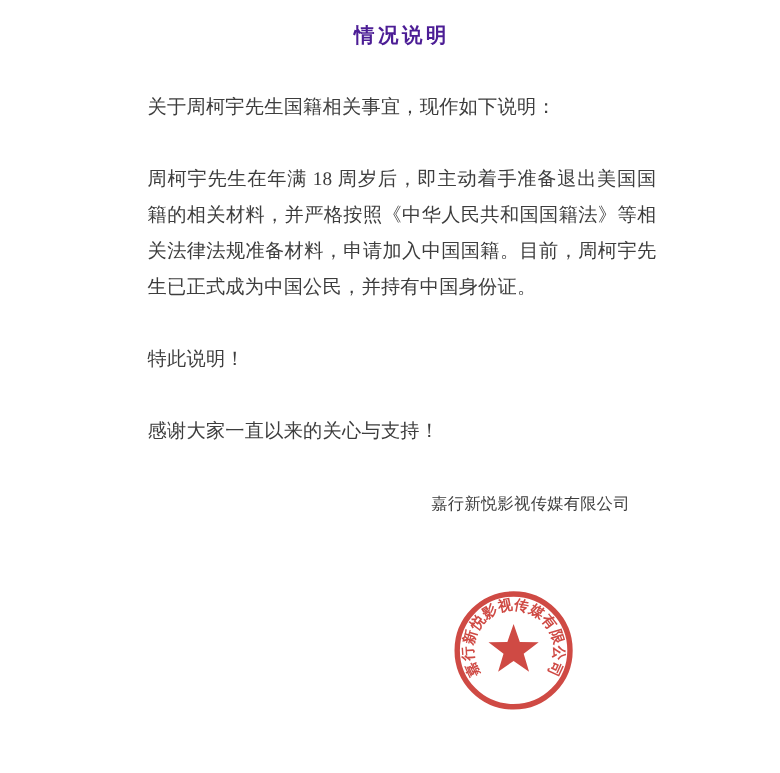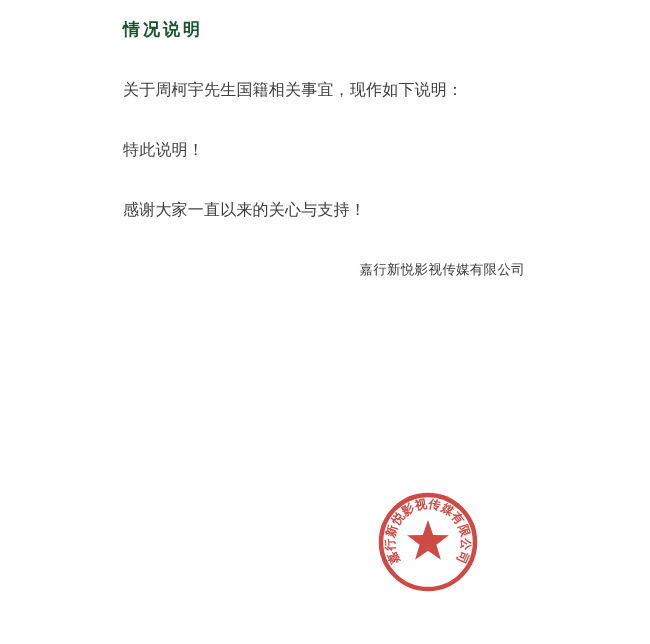"情况说明" .doc-title { color: #14532d -> #4c1d95; text-align: none -> center }
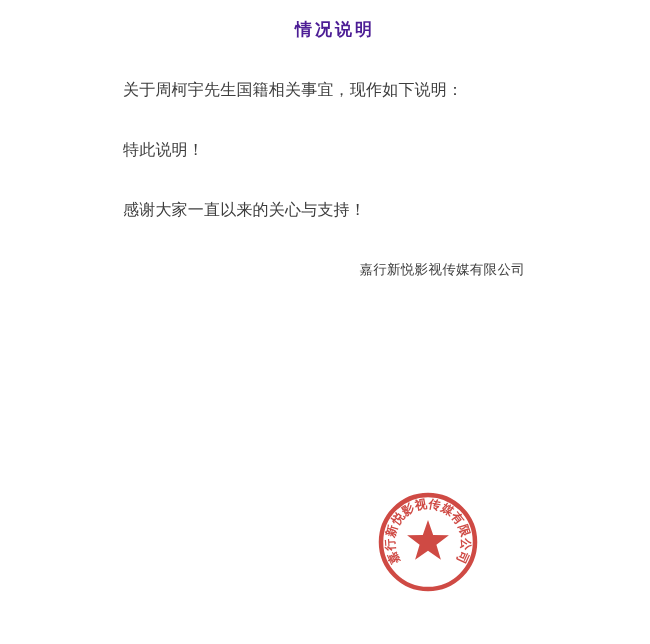"周柯宇先生在年满 18" p { html: none -> <p>周柯宇先生在年满 18 周岁后，即主动着手准备退出美国国籍的相关材料，并严格按照《中华人民共和国国籍法》等相关法律法规准备材料，申请加入中国国籍。目前，周柯宇先生已正式成为中国公民，并持有中国身份证。</p> }
